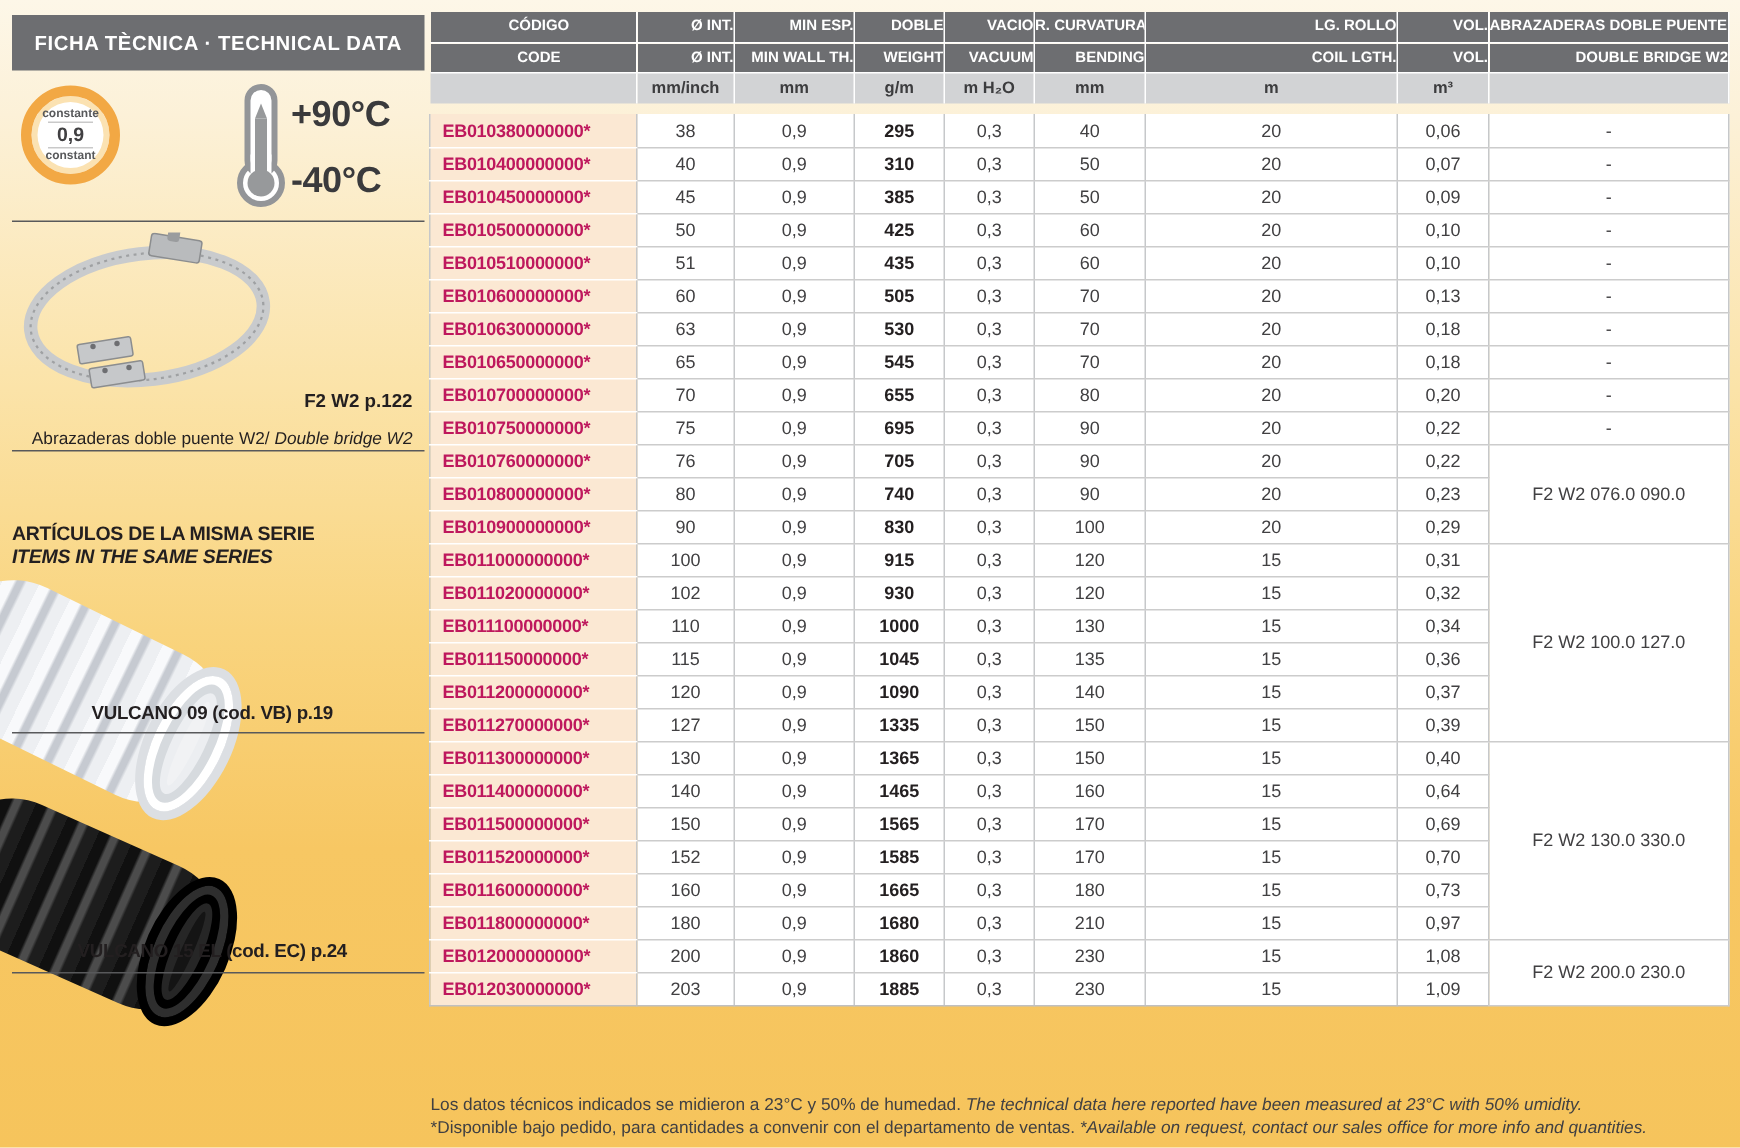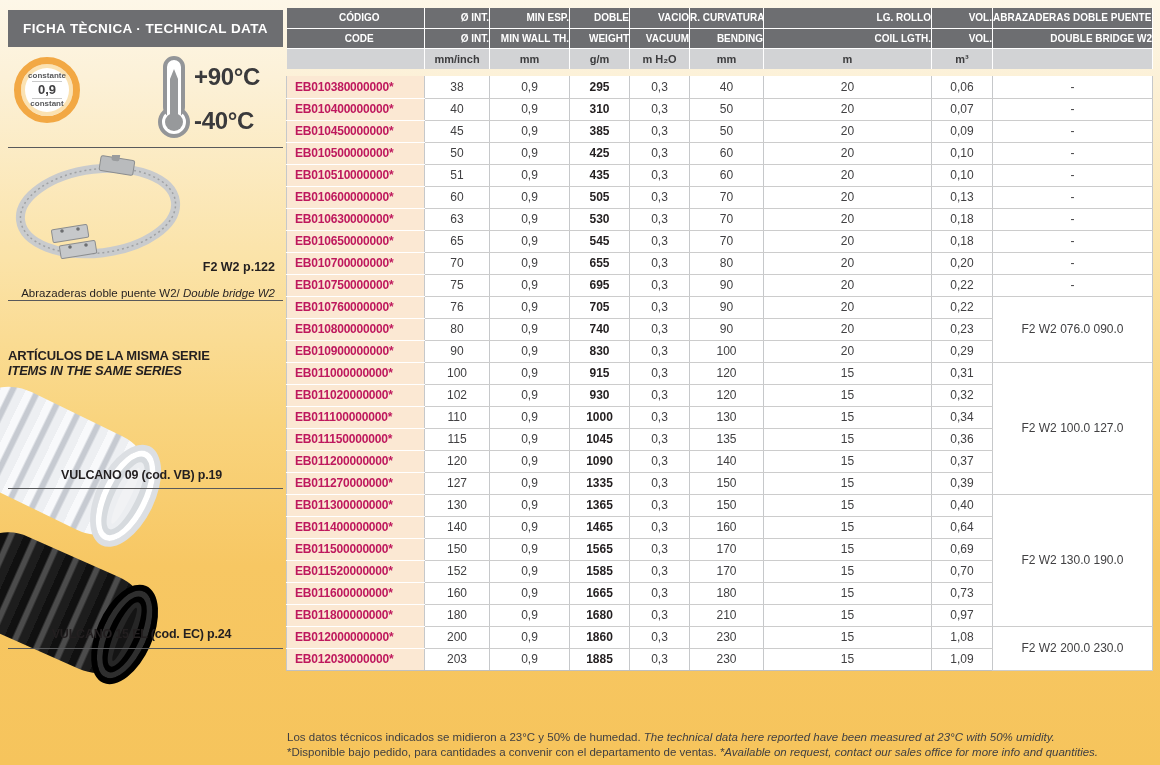"F2 W2 130.0 190.0" td.c-clamp { text: W2 130.0 190.0 -> W2 130.0 330.0 }
